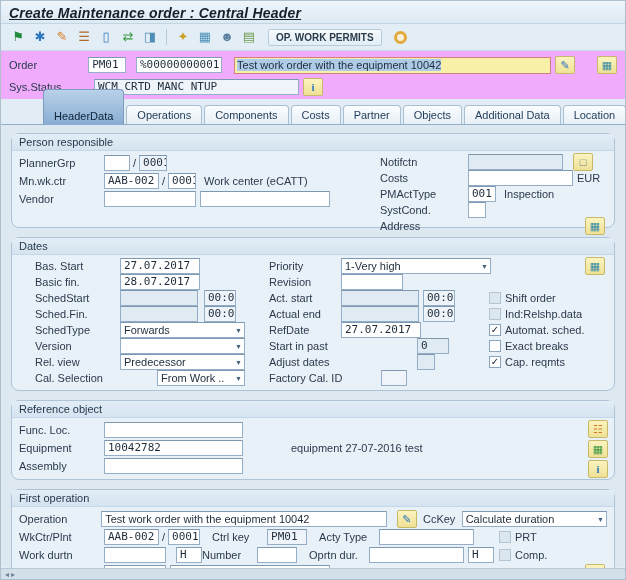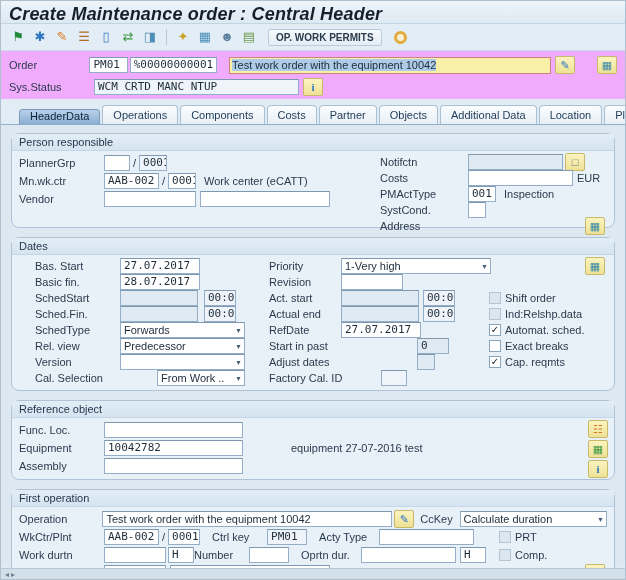"Create Maintenance order : Central" .title { font-size: 18px -> 14px; text-decoration: none -> underline }
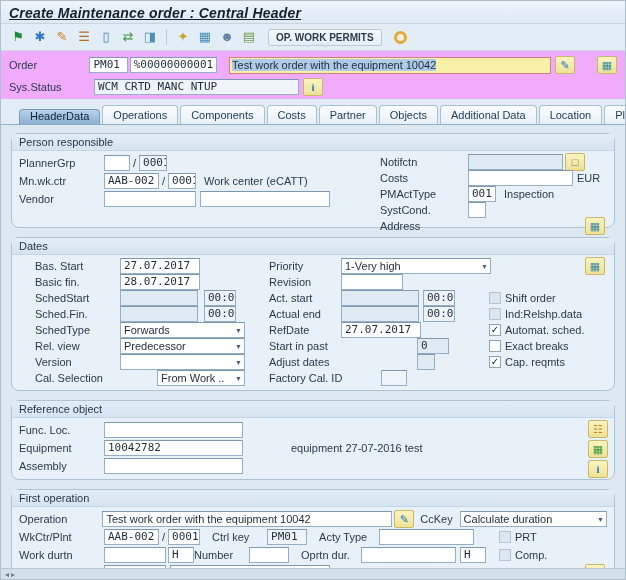"%00000000001" .ml2 { margin-left: 2px -> 10px }
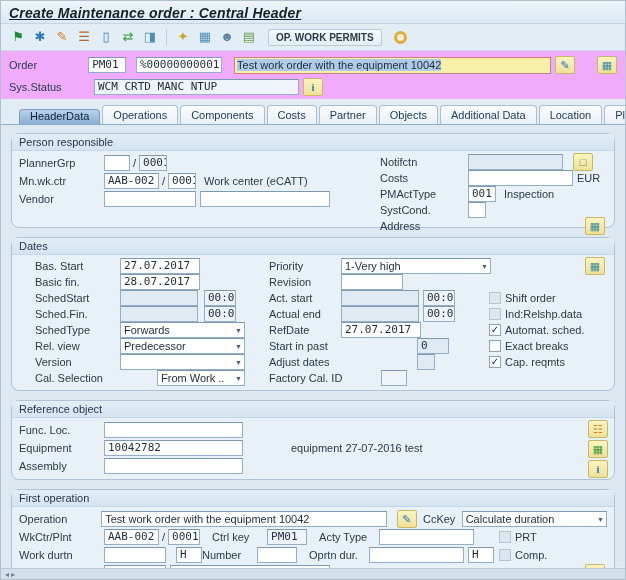"HeaderData" .tab.active { margin-left: none -> 24px; padding-top: 0 -> 20px }
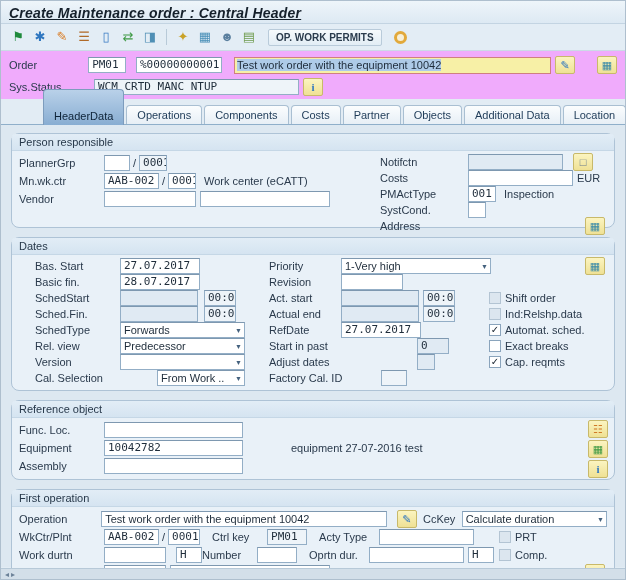"Rel. view" div.row { order: before "Version" -> after "Version" }
